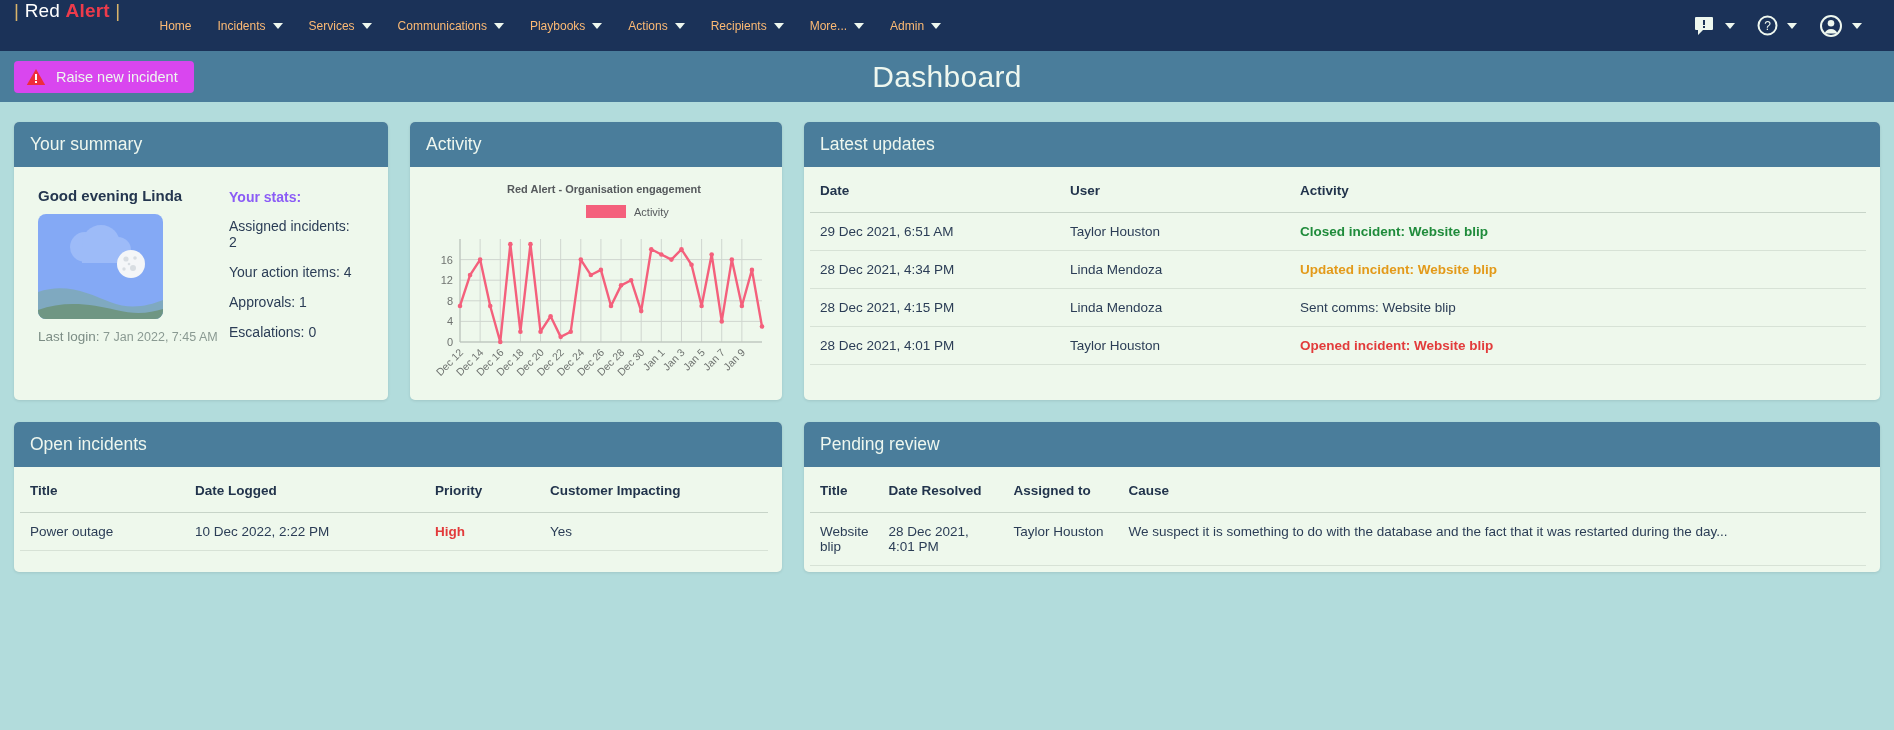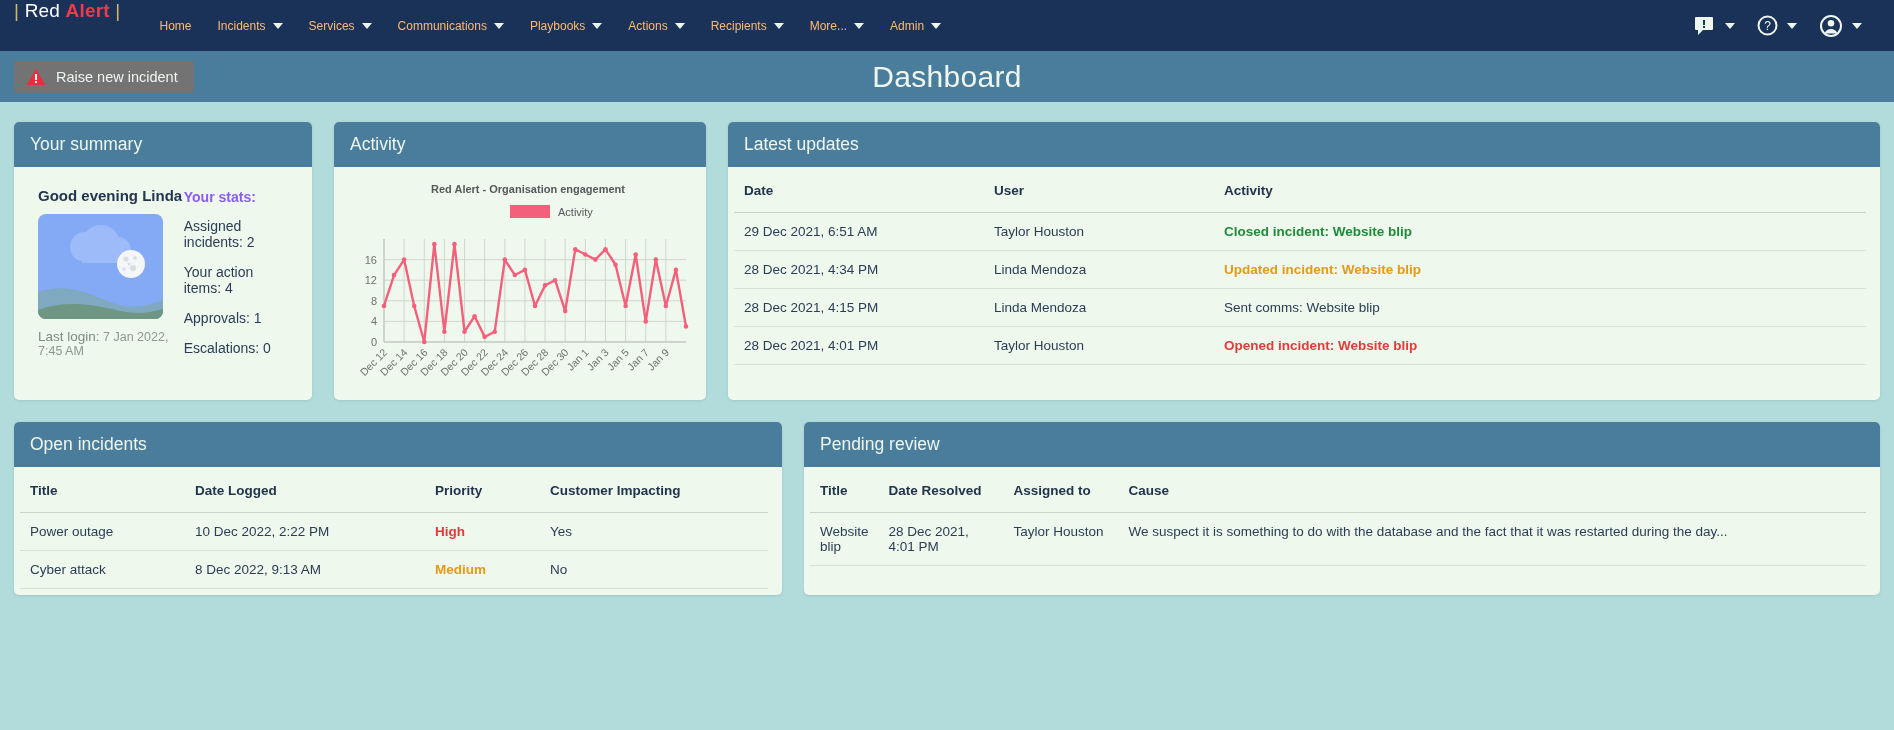"Raise new incident" .raise-btn { background: #737373 -> #d946ef }
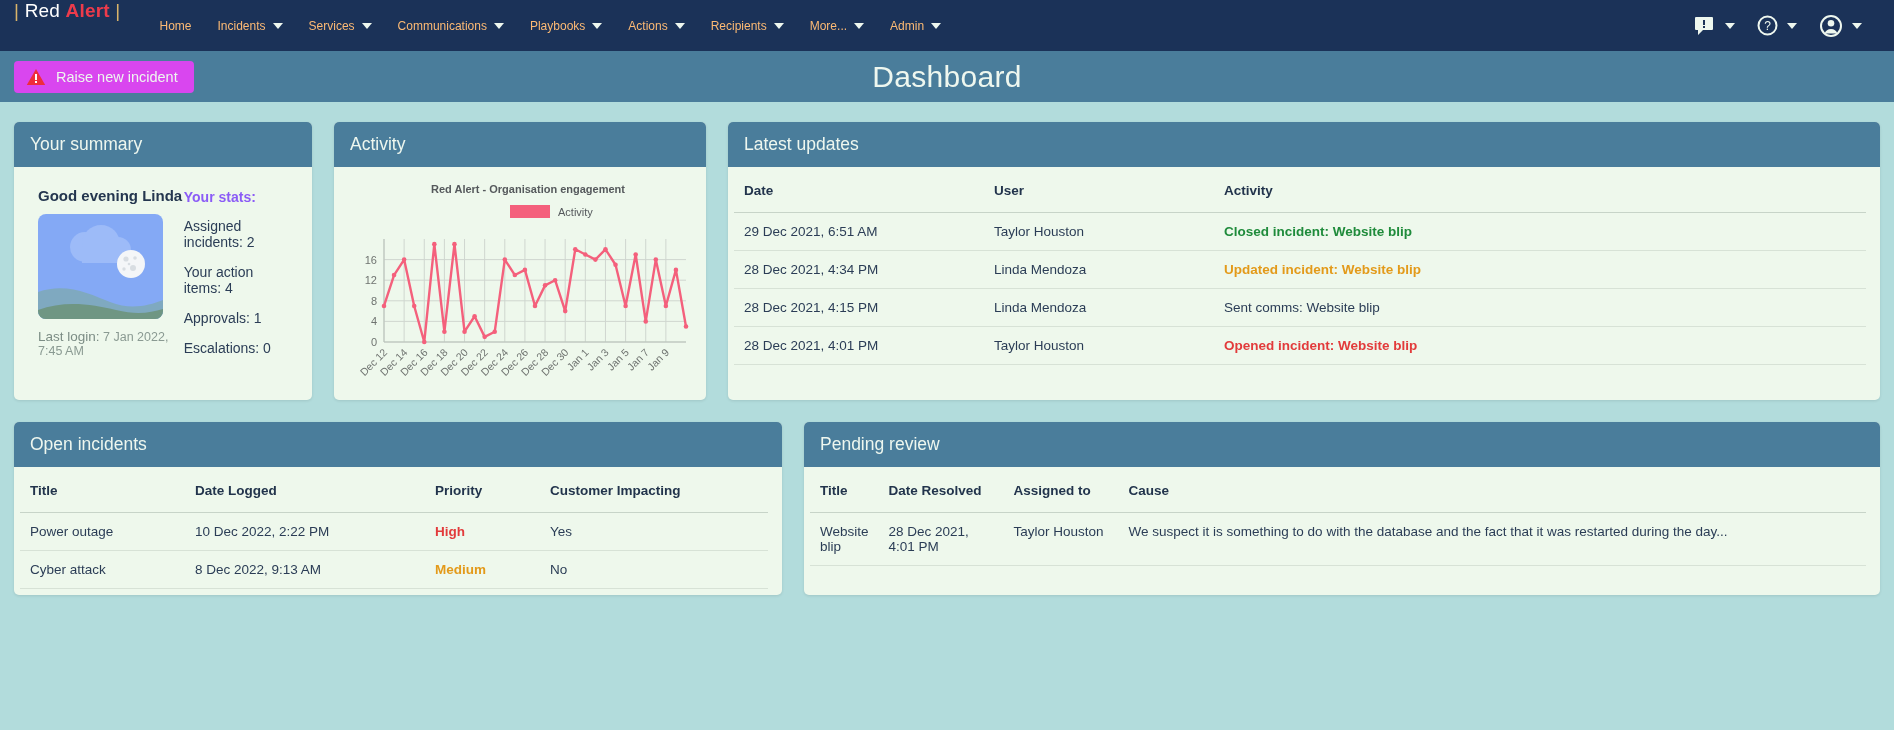"Your summary" .col-summary { width: 298px -> 374px }
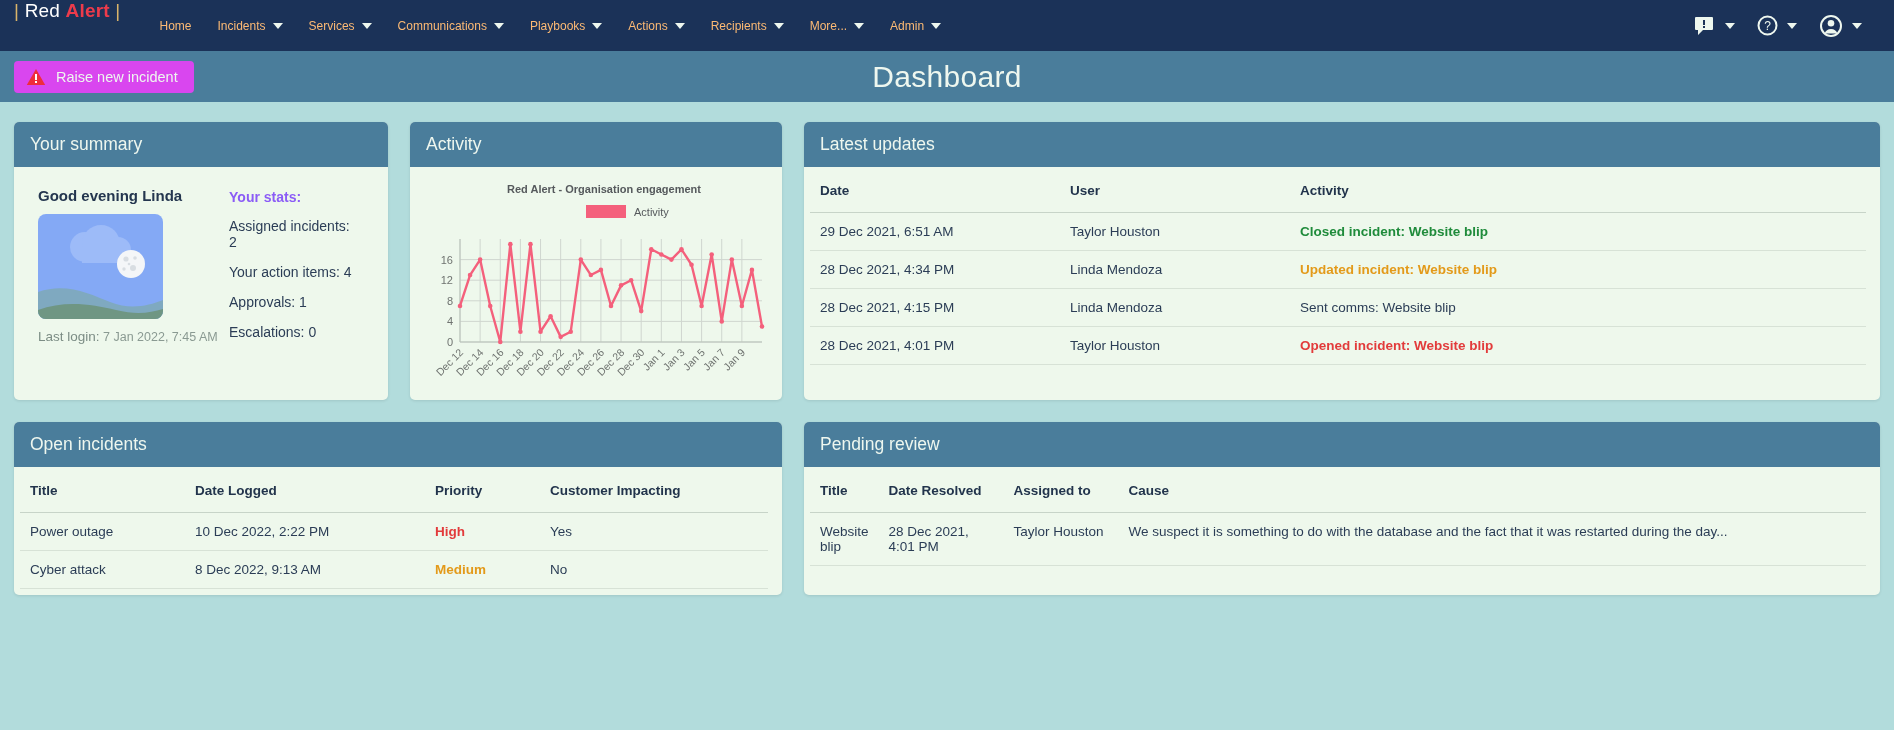"Cyber attack" tr { html: <tr> <td>Cyber attack</td> <td>8 Dec 2022, 9:13 AM</td> <td>Medium</td> <td>No</td> </tr> -> none }
